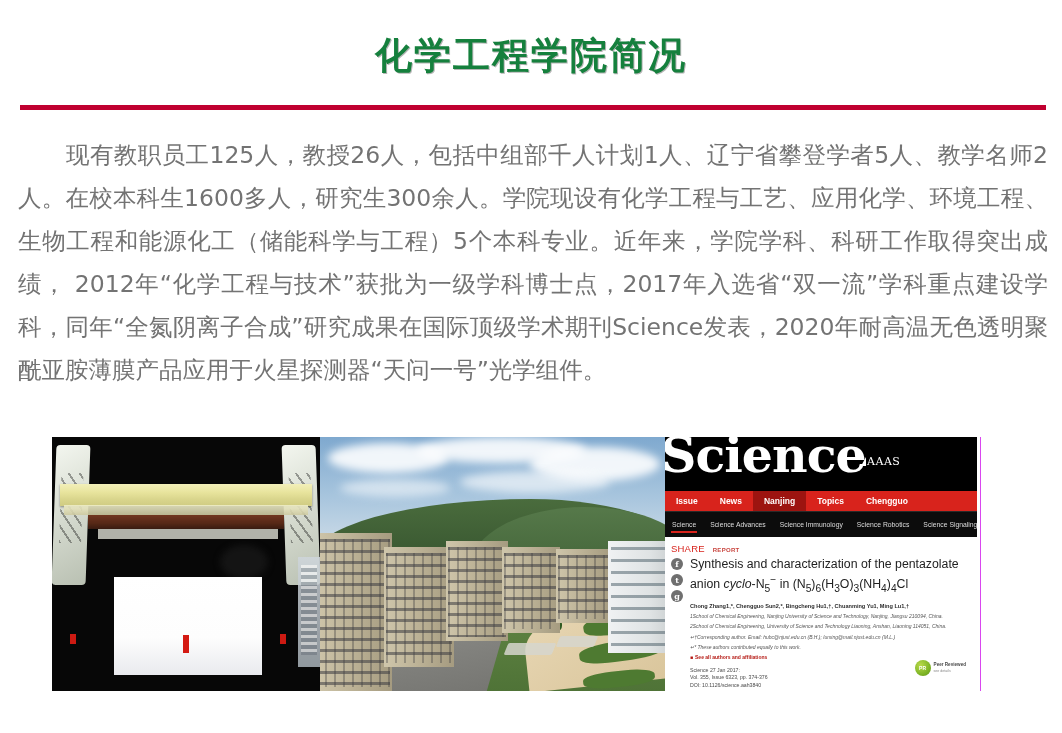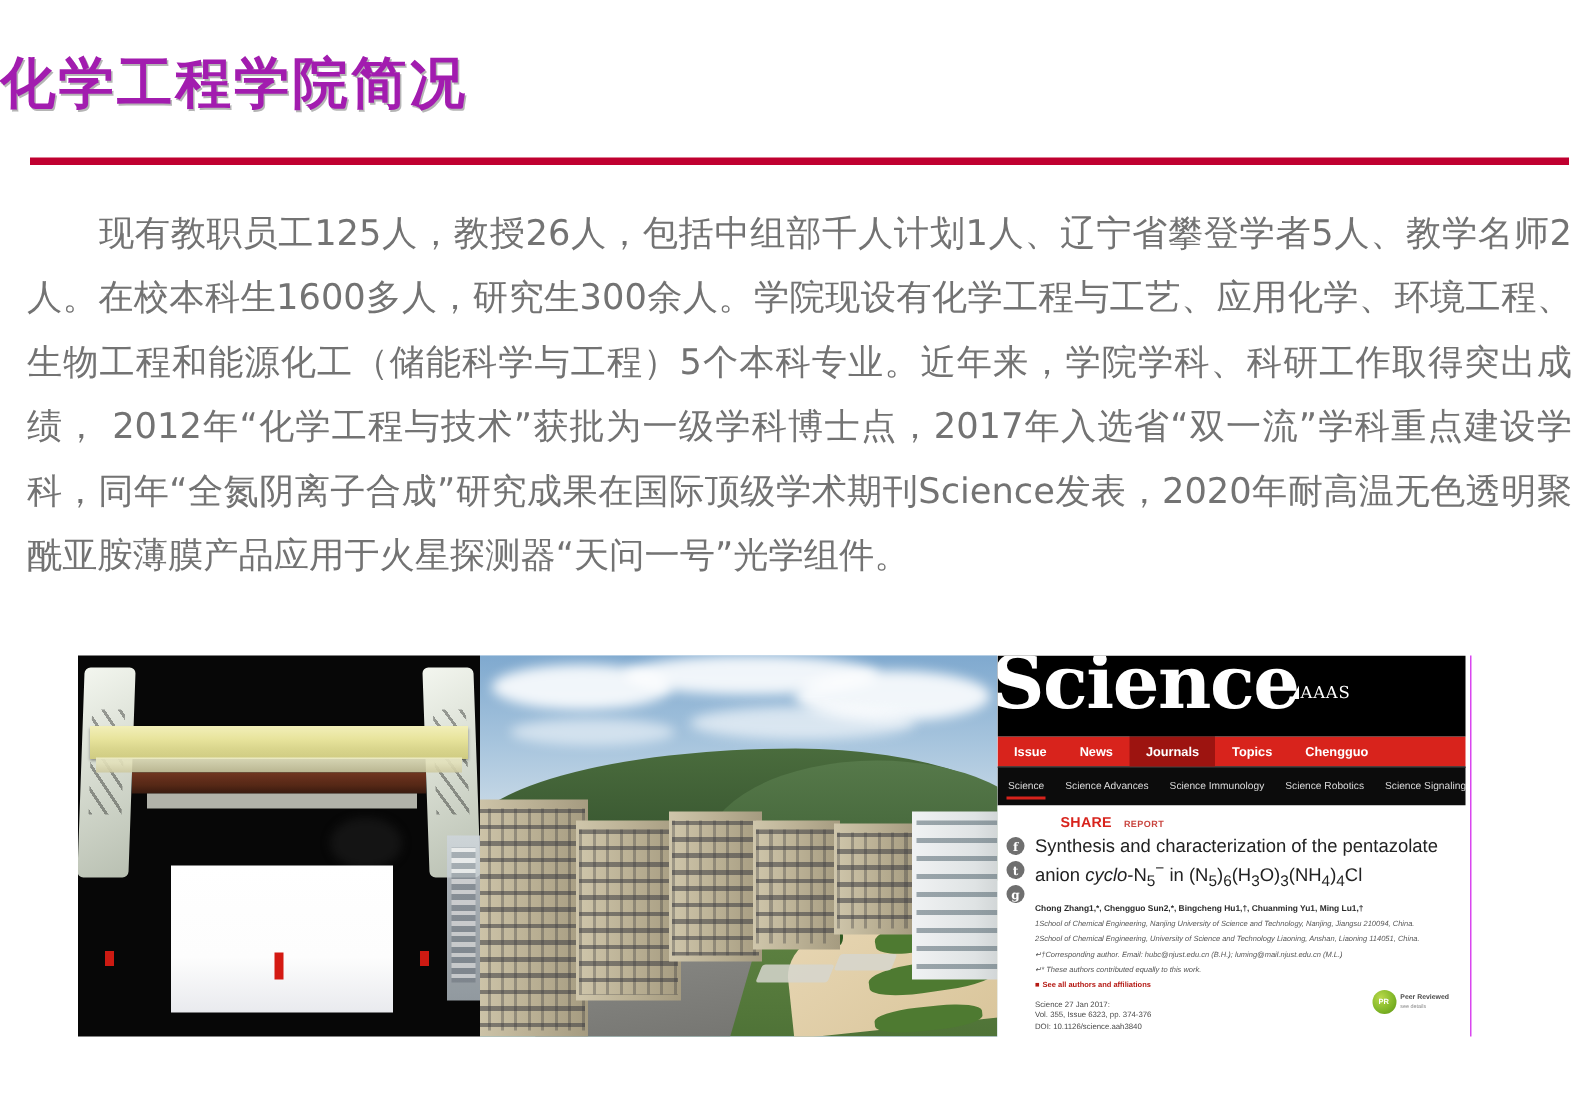"化学工程学院简况" .slide-title { color: #a21caf -> #15803d; text-align: left -> center }
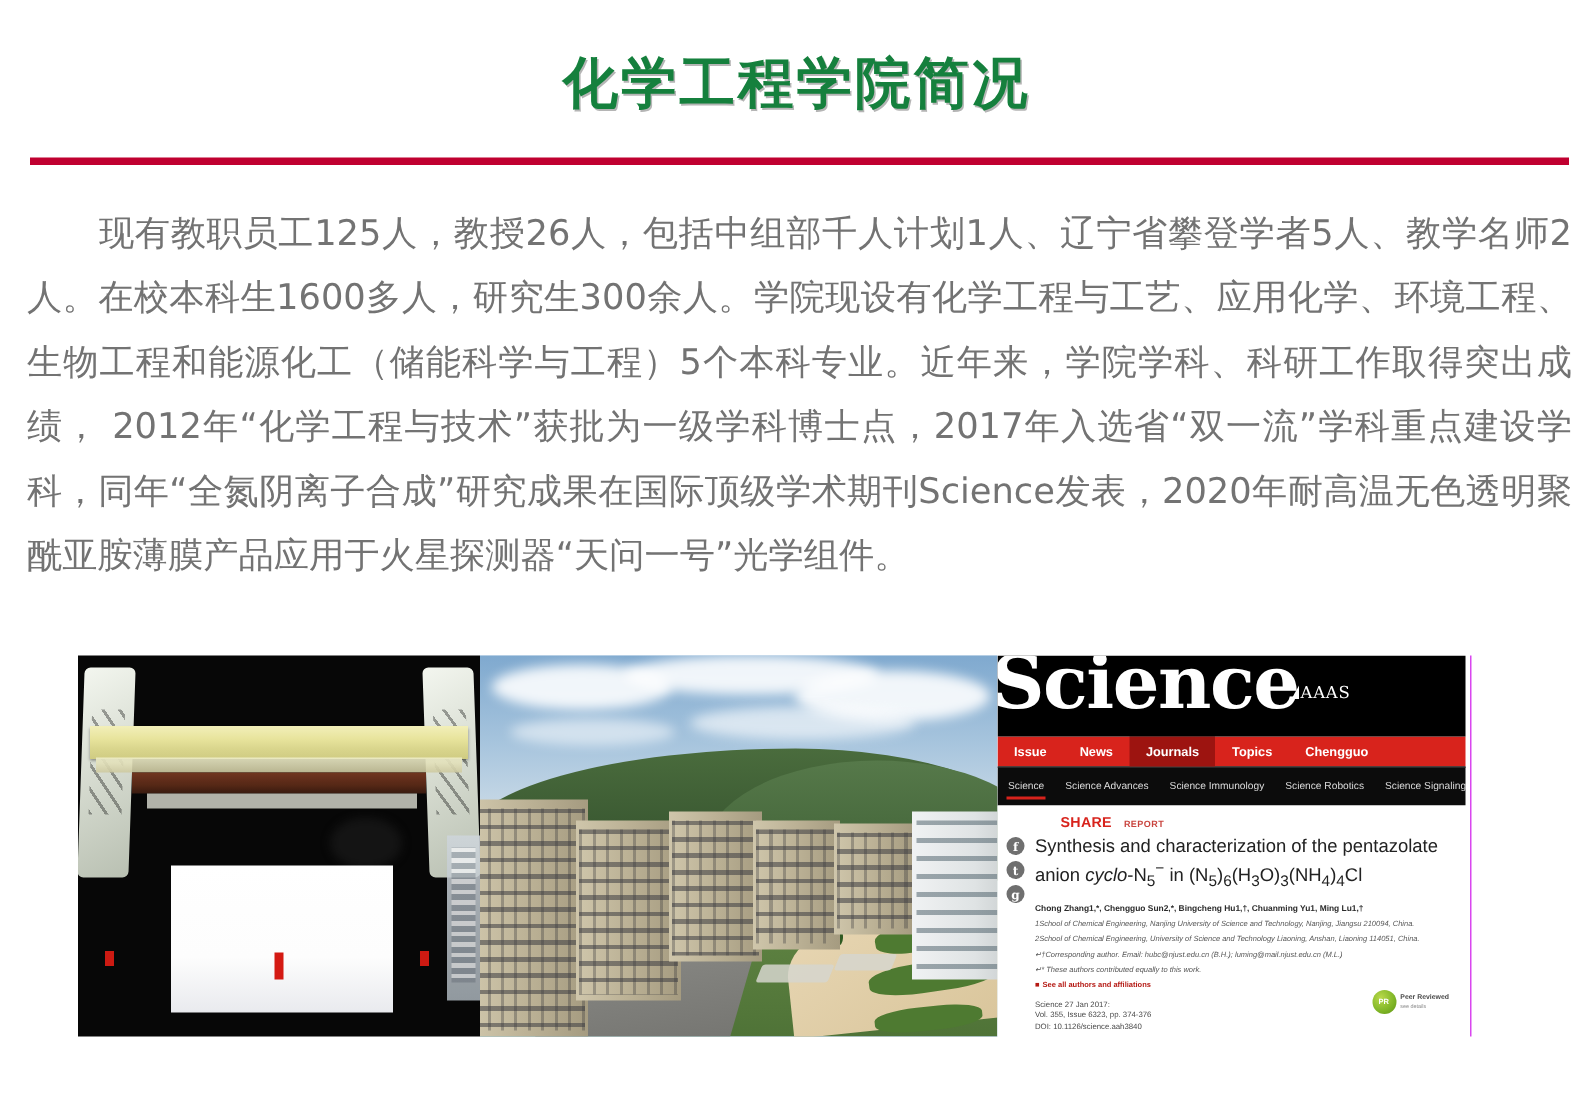"Journals" div.sci-nav-item { text: Journals -> Nanjing }
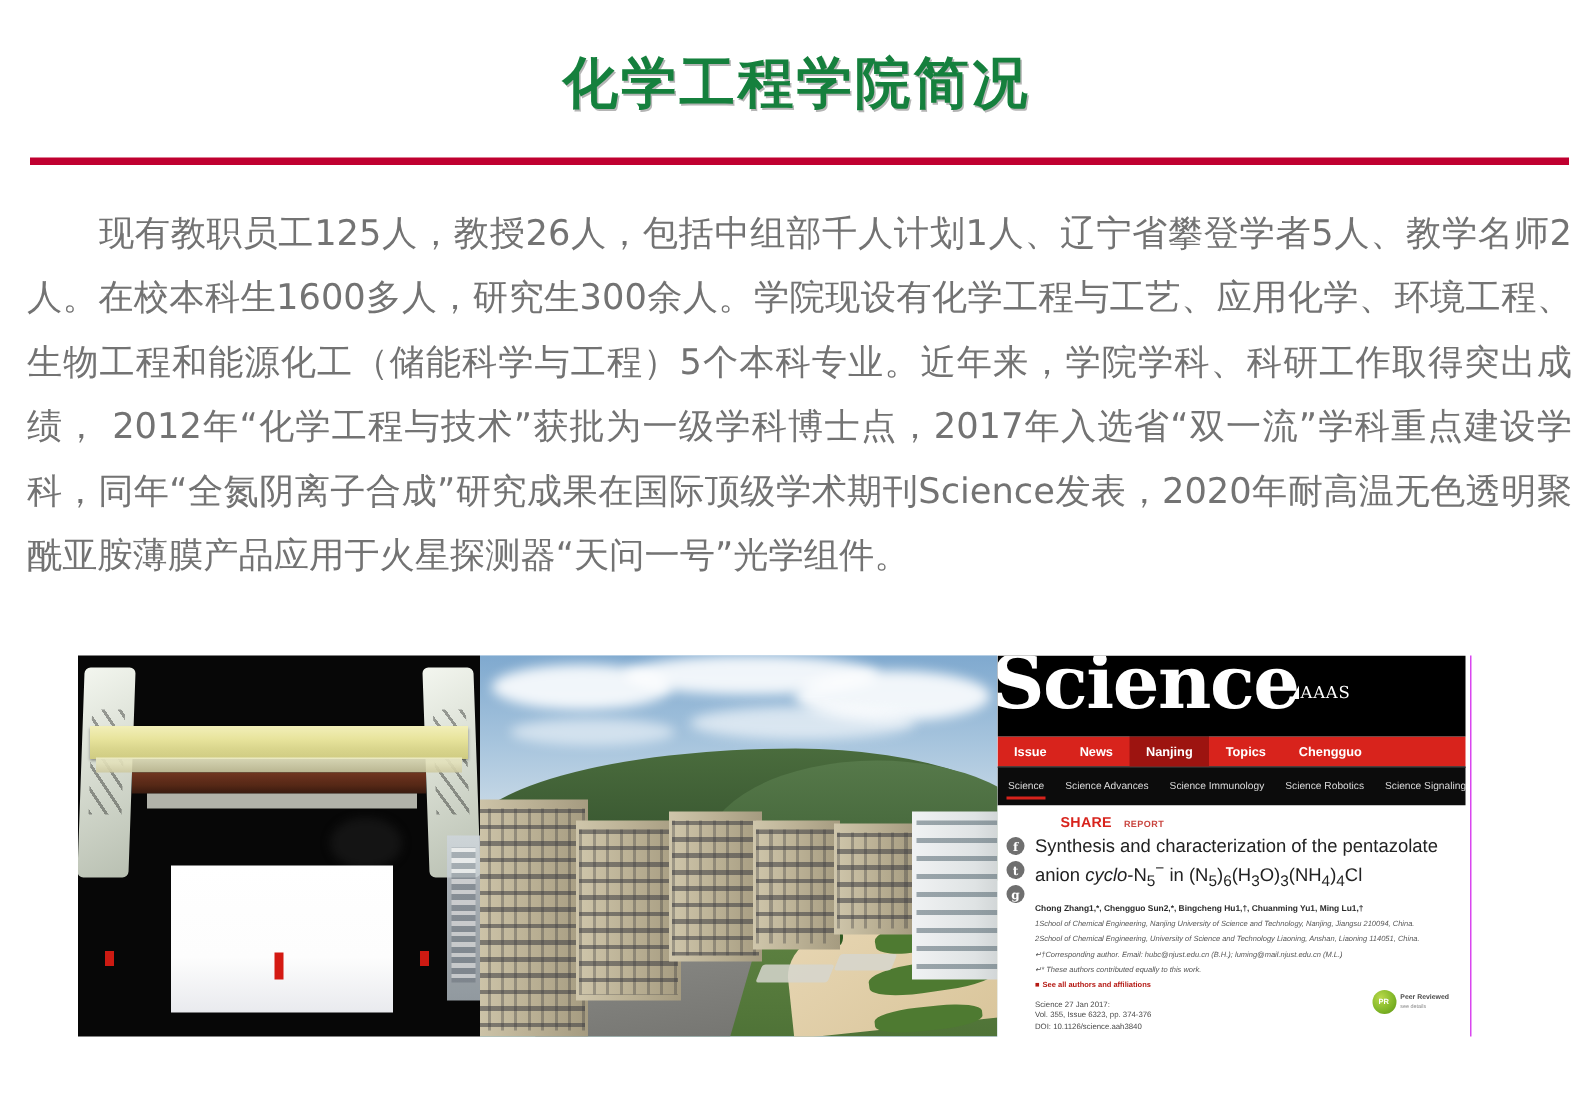"SHARE" .sci-share { font-weight: 700 -> 400; margin-left: 36px -> none }
